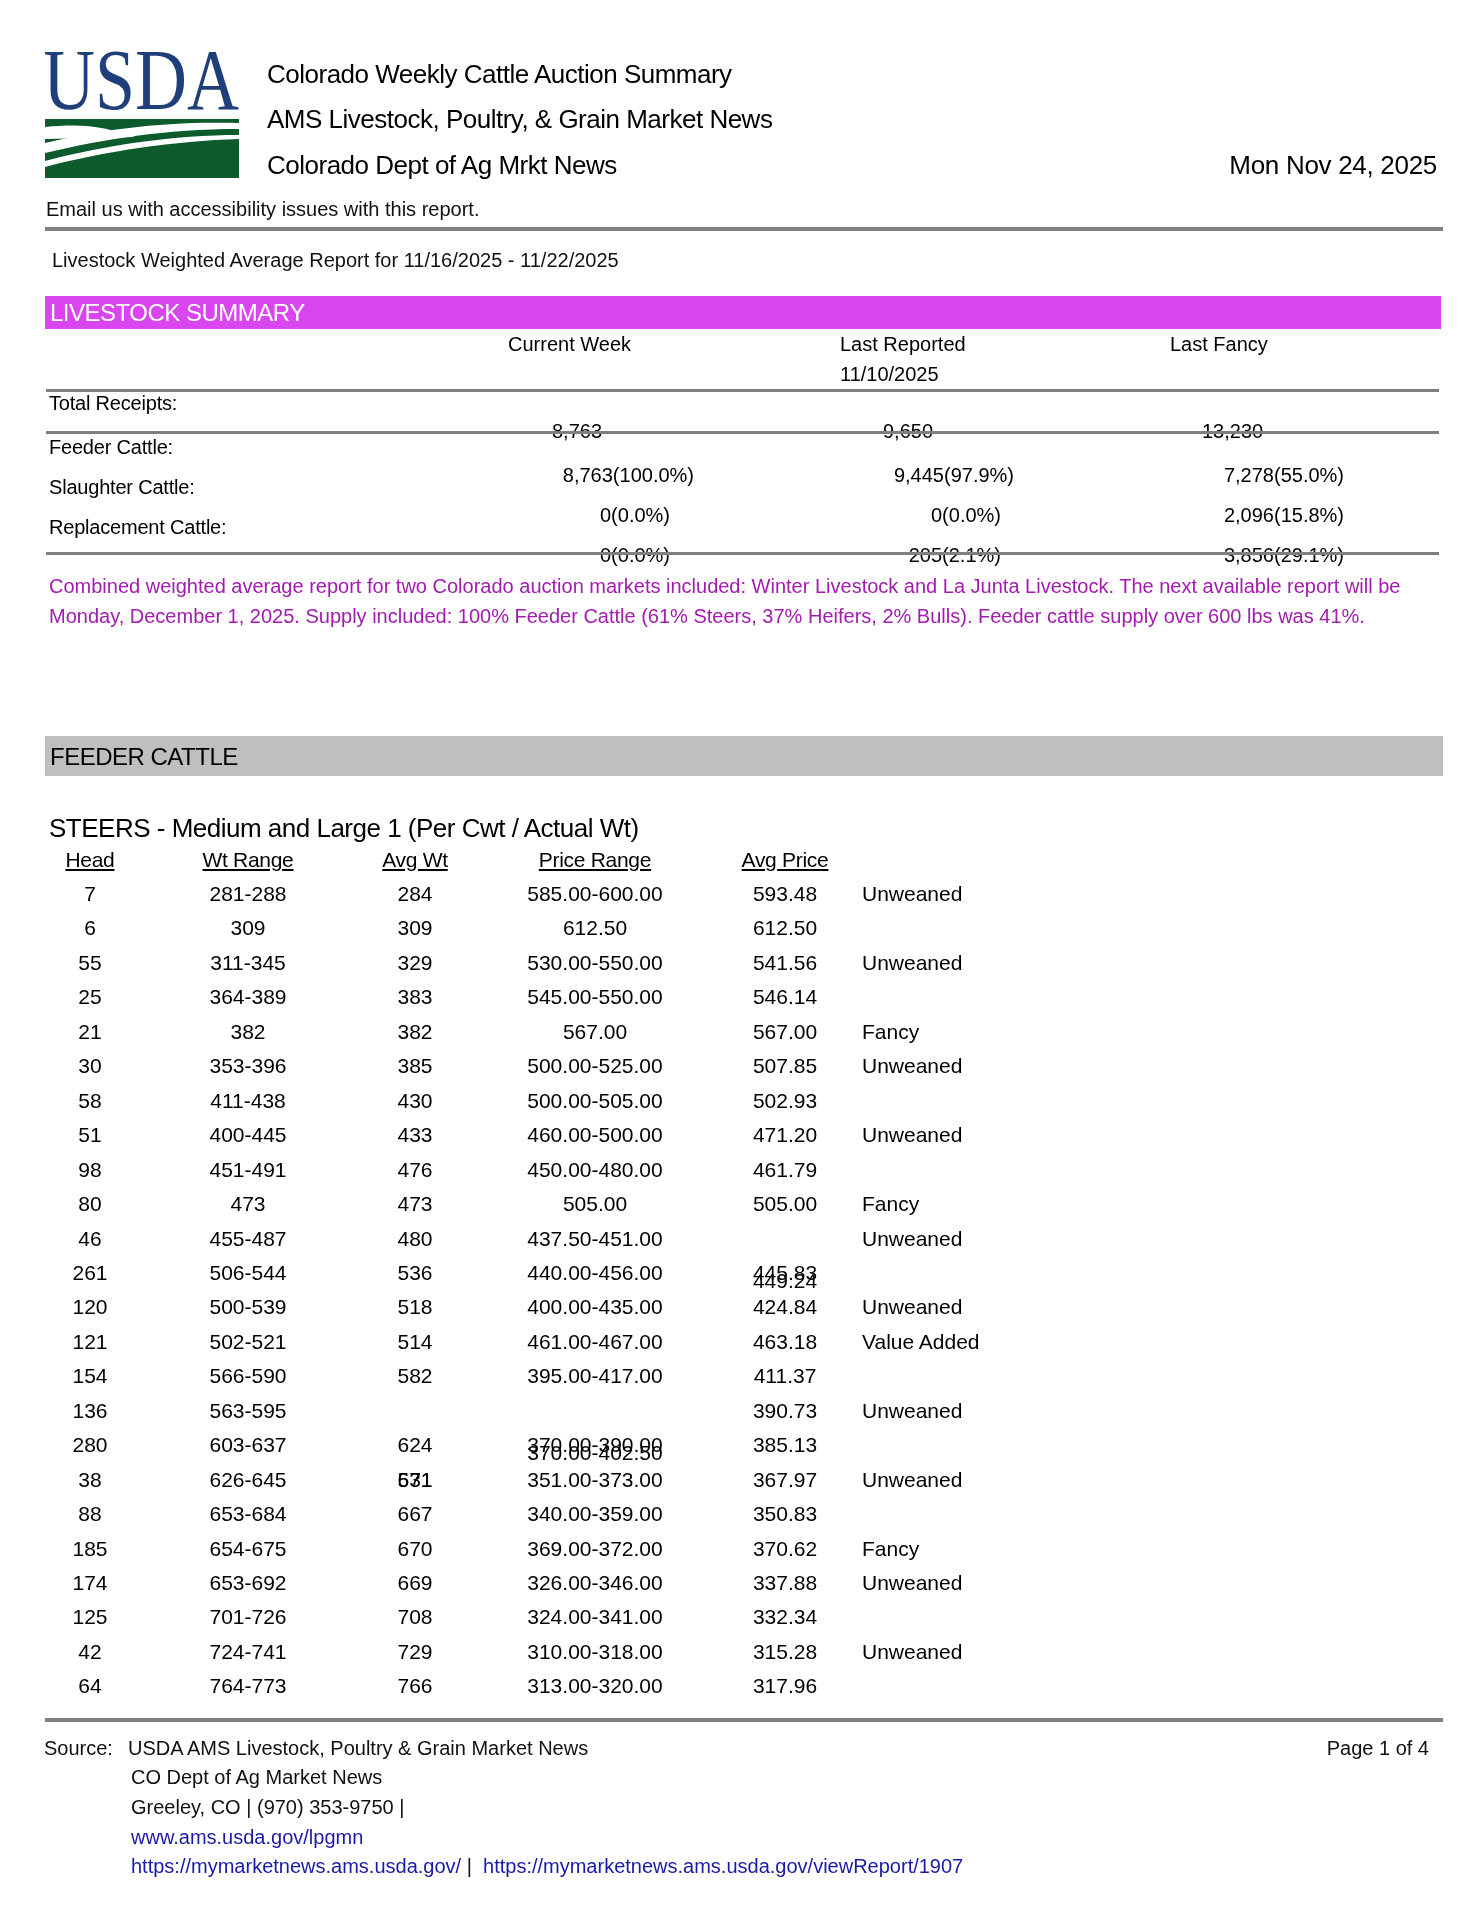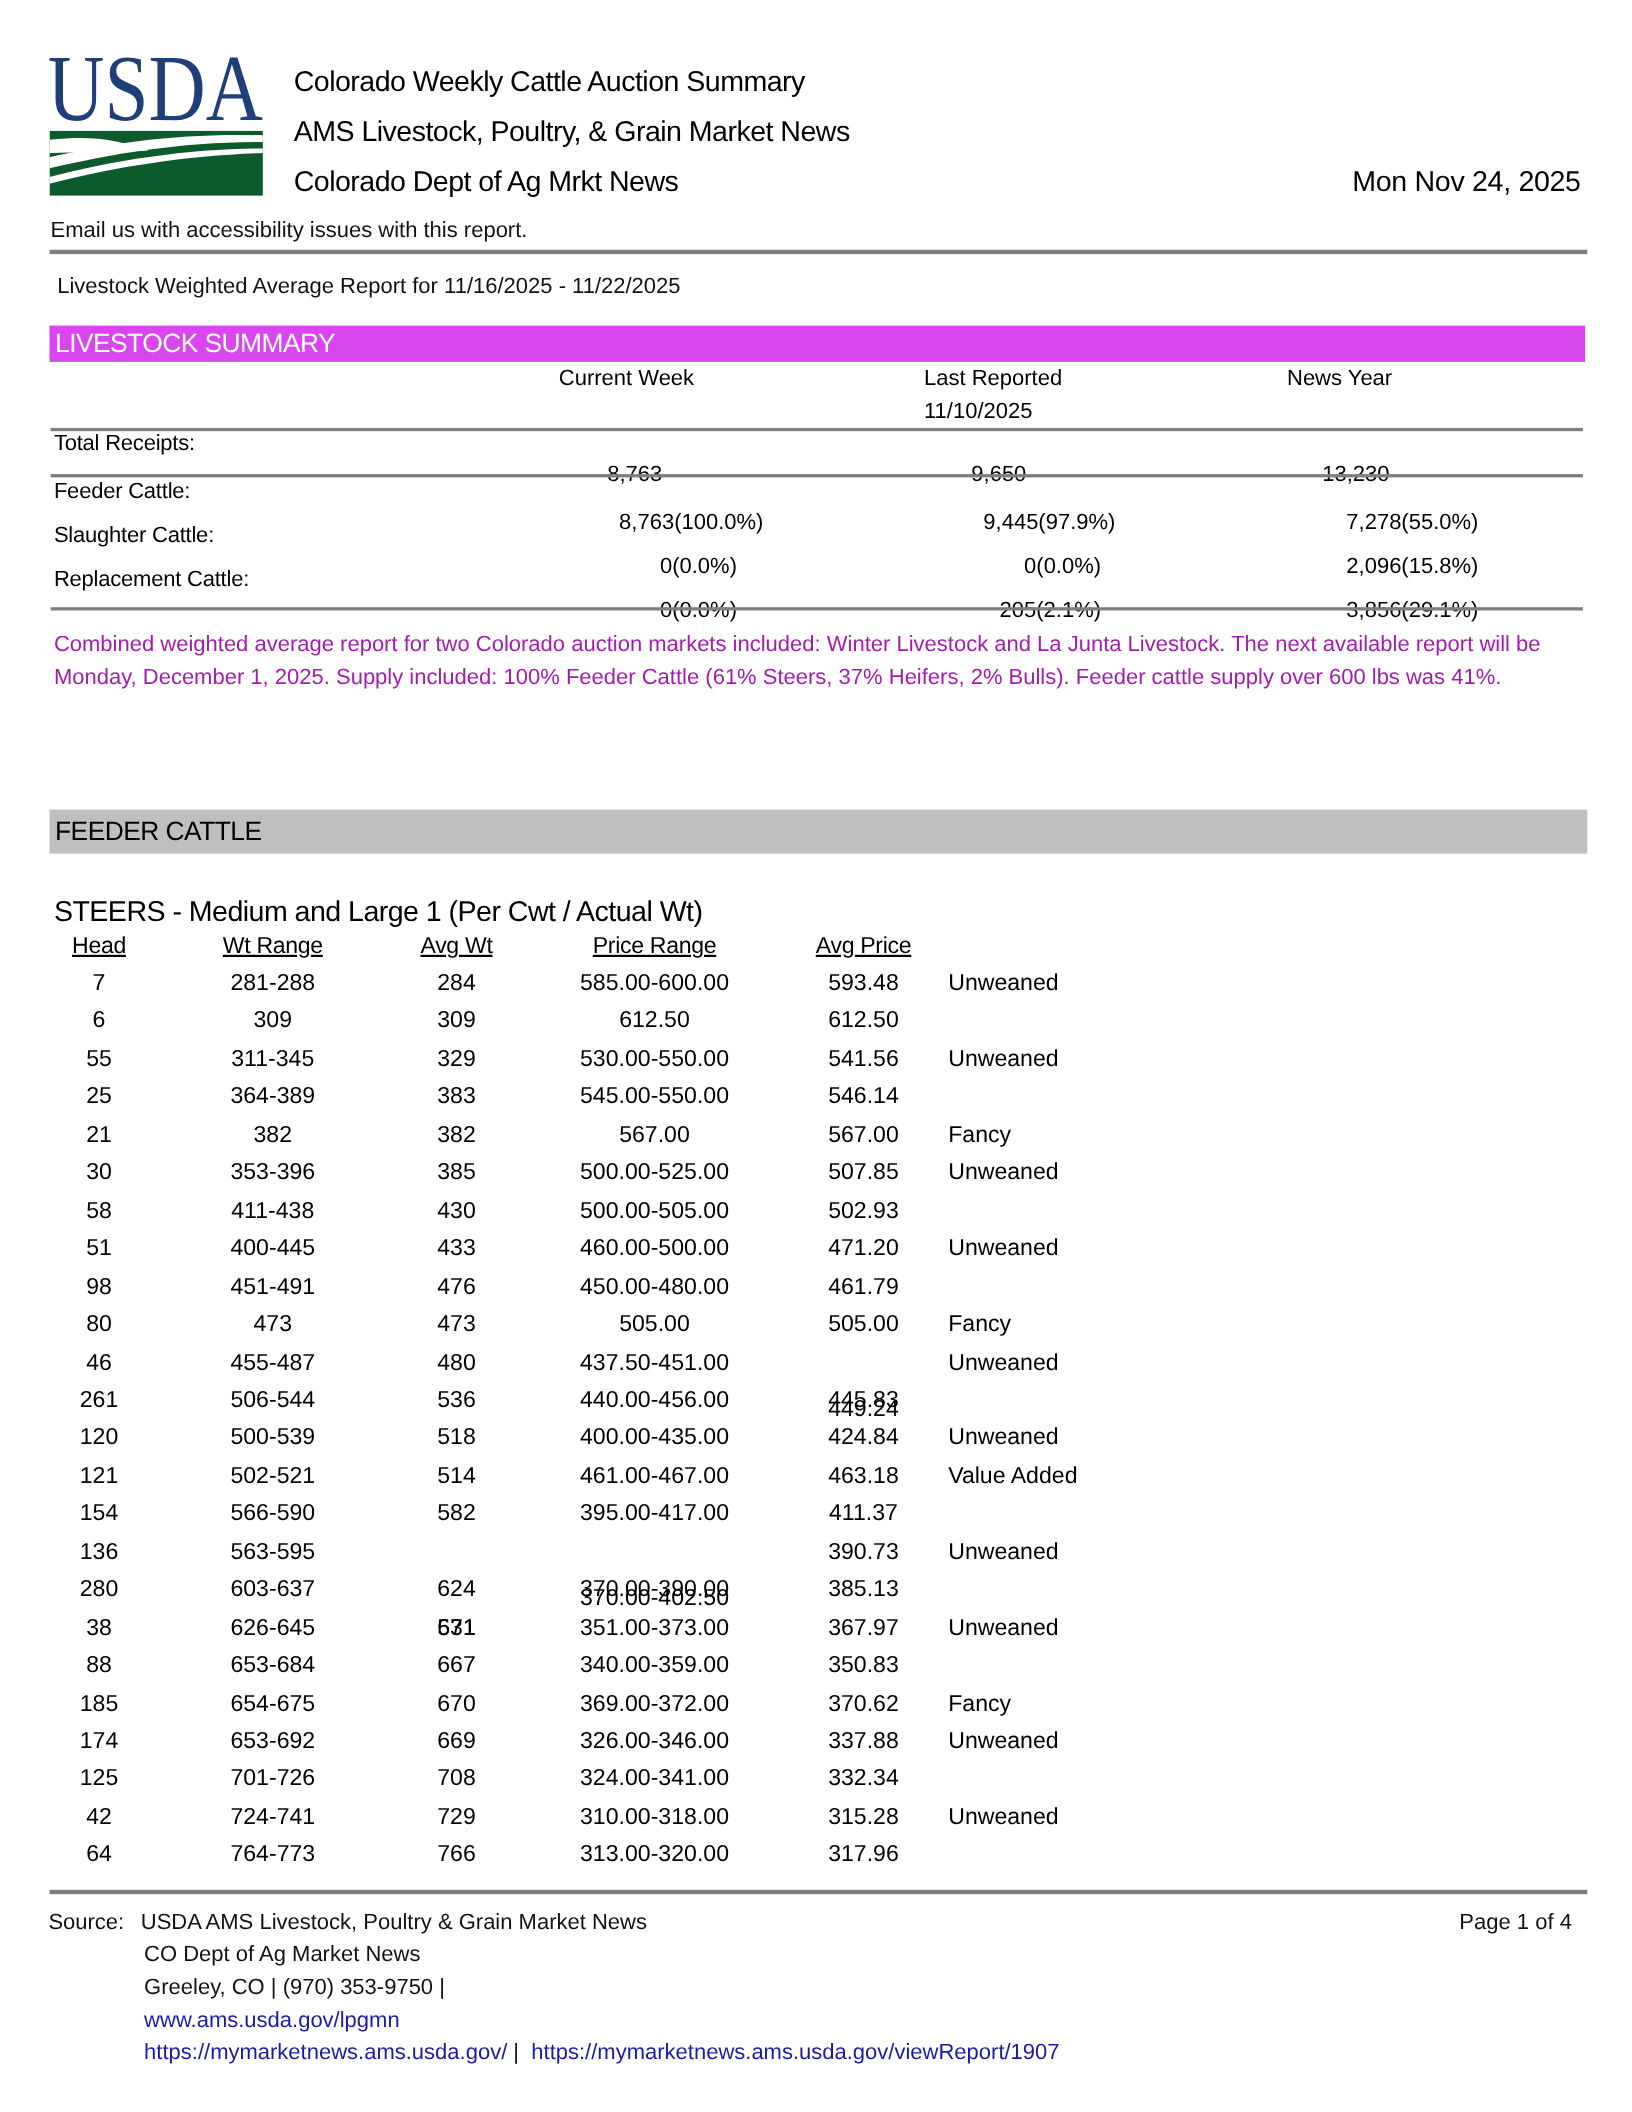"News Year" div.abs { text: News Year -> Last Fancy }
